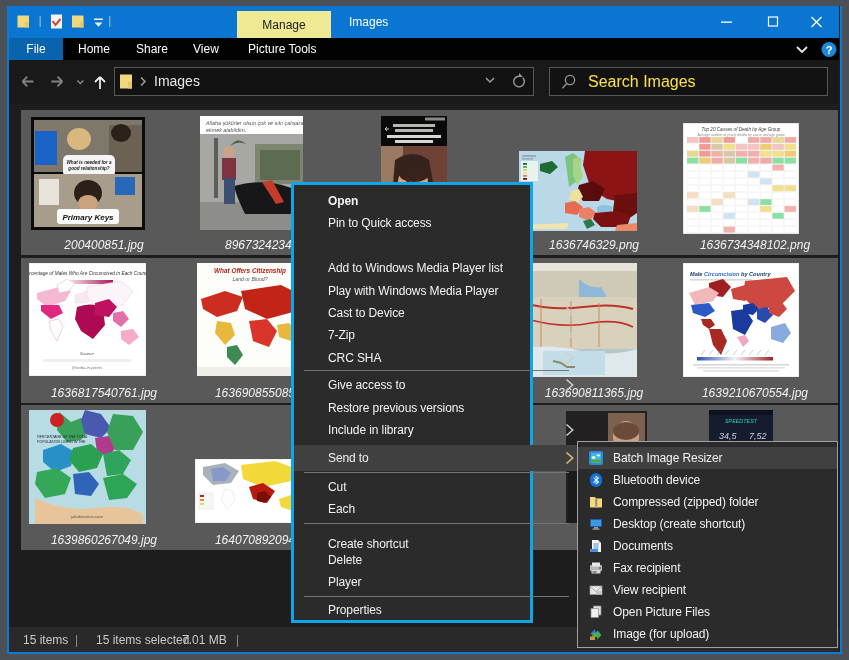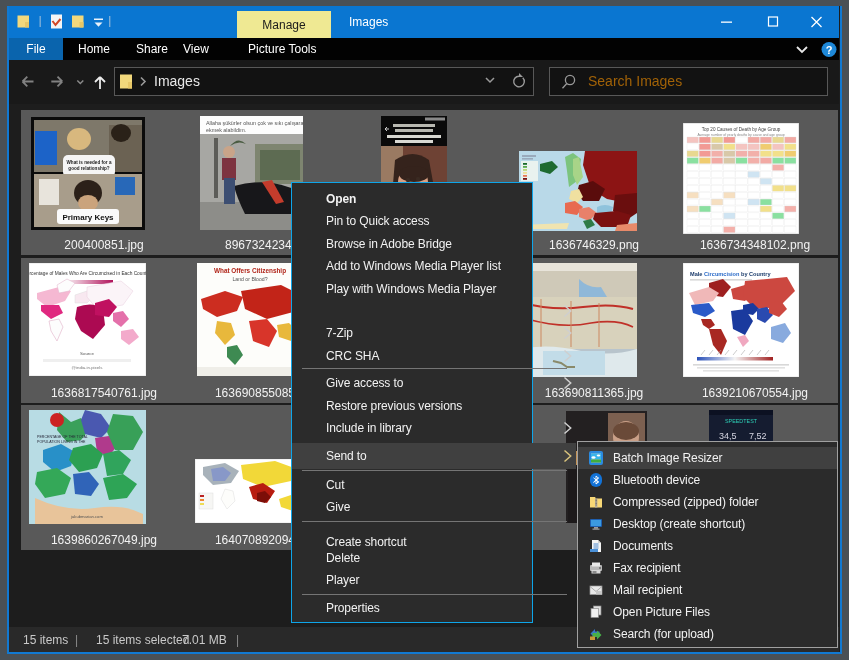"View" div.tabtxt { left: 174px -> 184px }
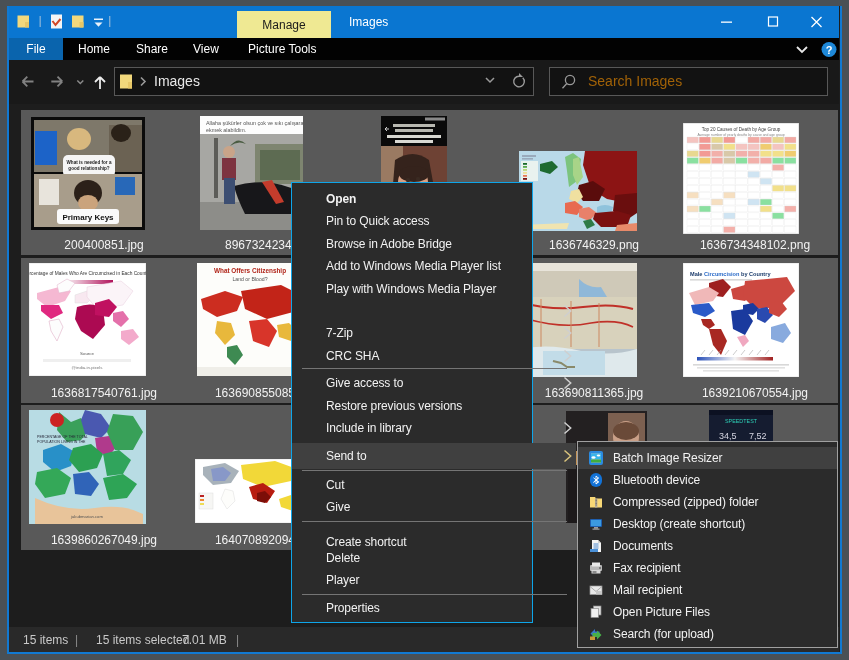"Search Images" div.abs { color: #a16207 -> #fde047; font-size: 14px -> 16px }
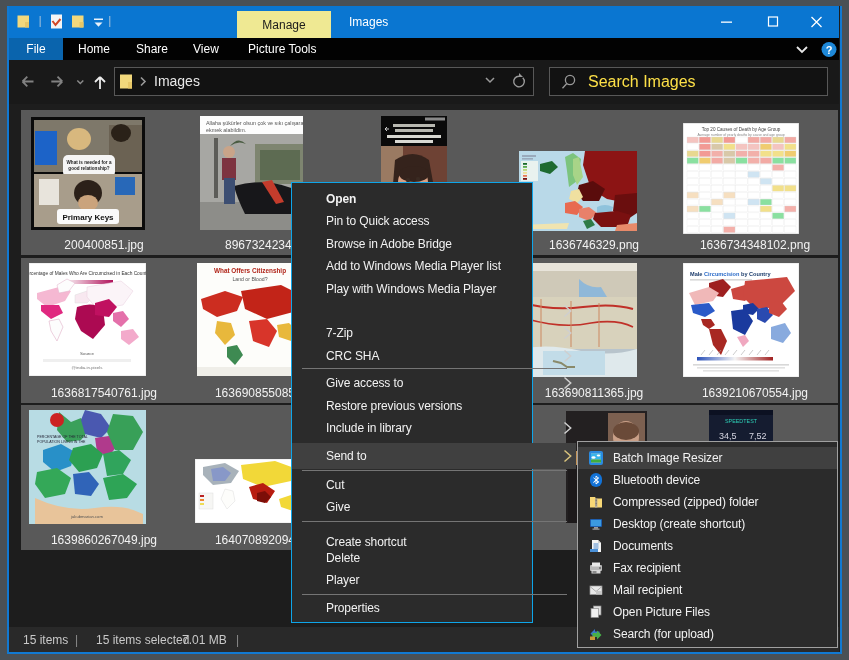"Open" #cmenu { border: 1px solid #0ea5e9 -> 3px solid #0ea5e9 }
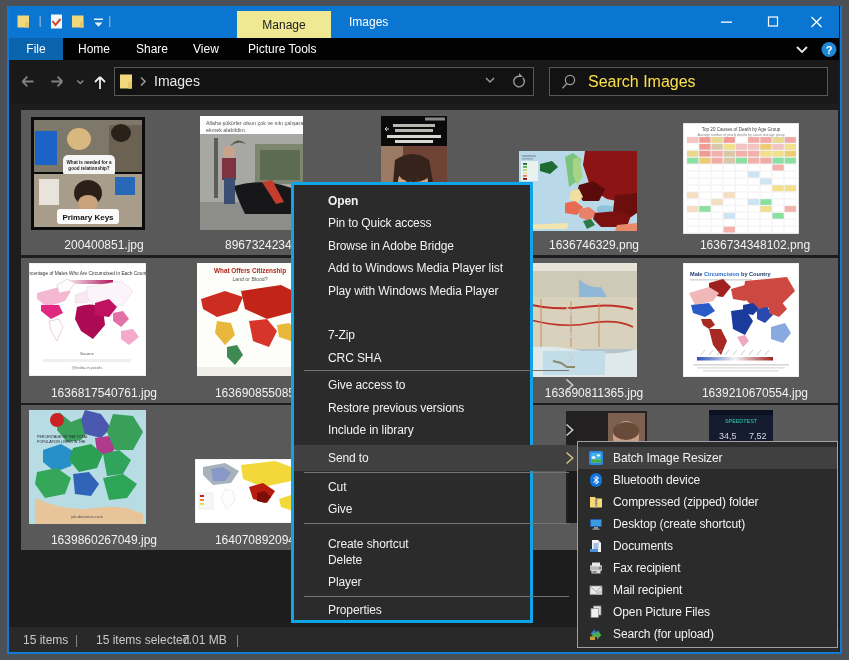"Primary Keys" .tile { font-style: none -> italic }
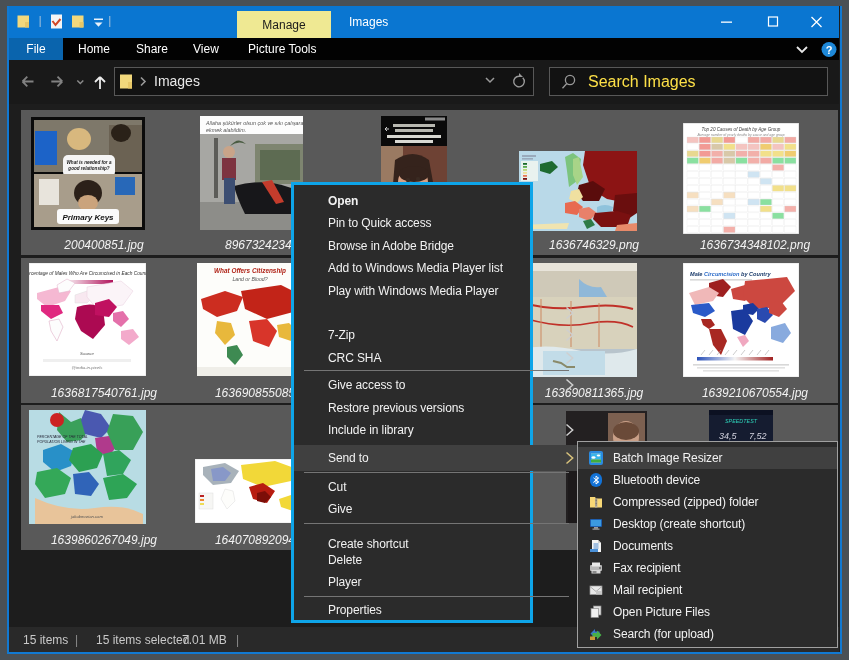"Browse in Adobe Bridge" div.mi { html: <div>Browse in Adobe Bridge</div> -> none }
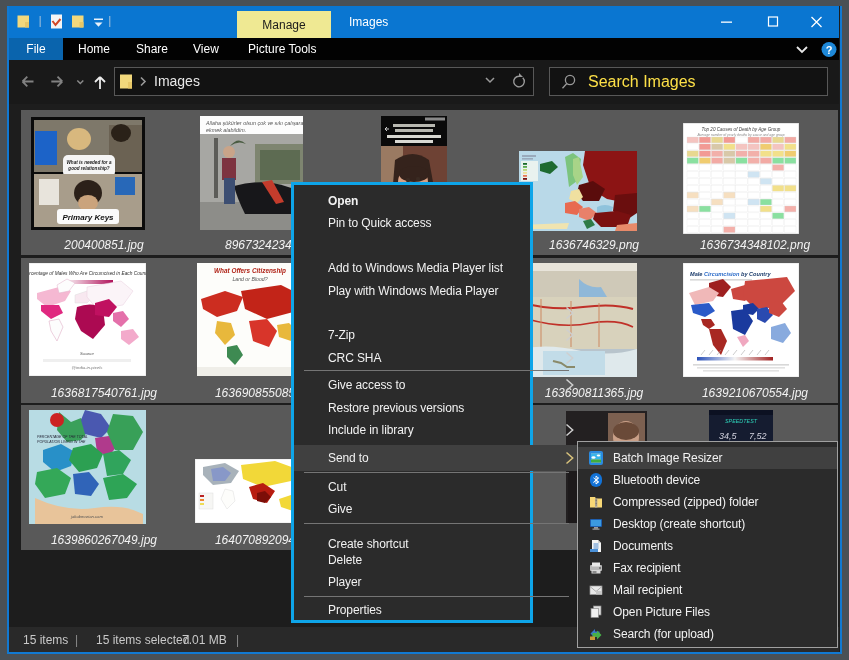"Cast to Device" div.mi { html: none -> <div>Cast to Device</div> }
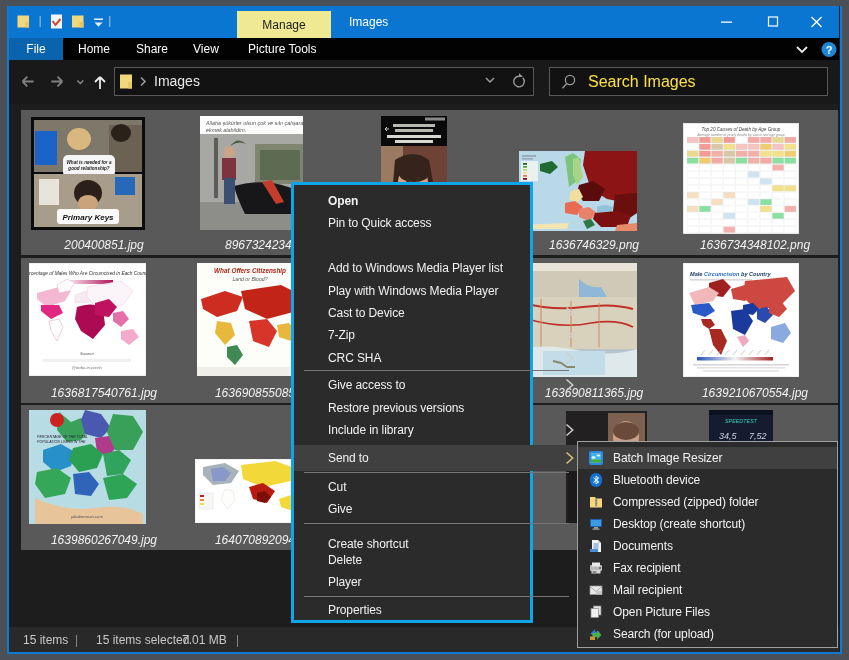"Give" div.mi { text: Give -> Each }
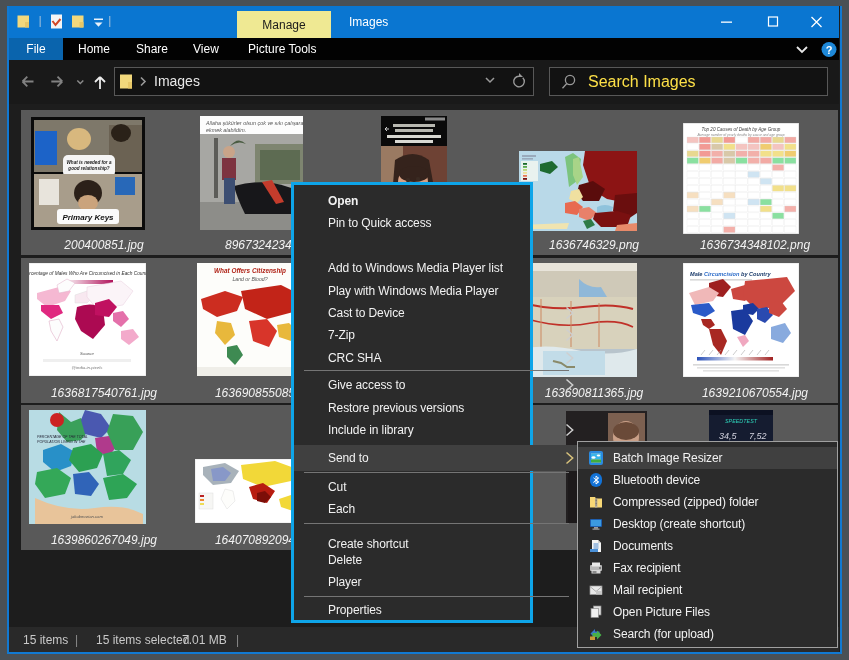"Mail recipient" div.si { text: Mail -> View }
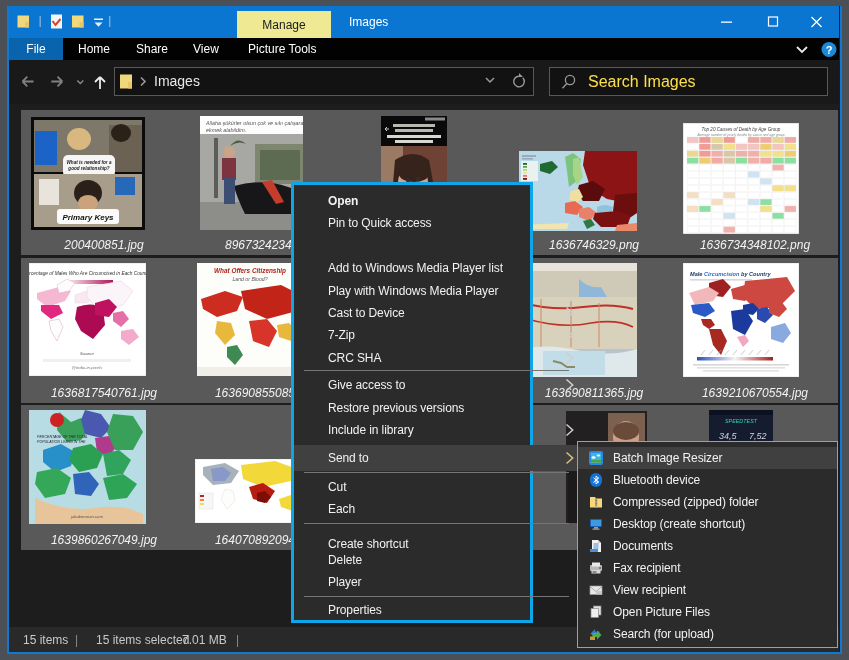"Search (for upload)" div.si { text: Search -> Image }
